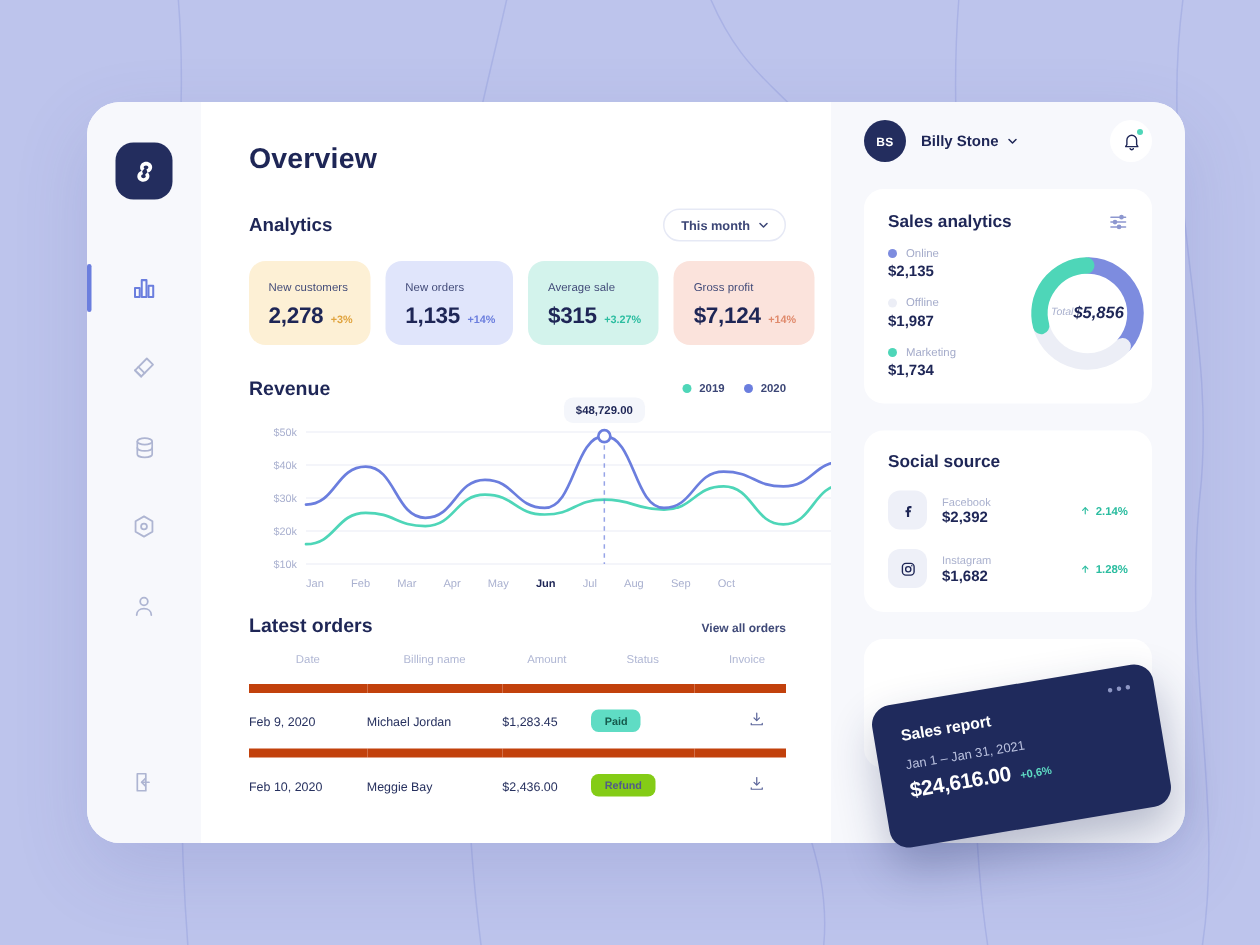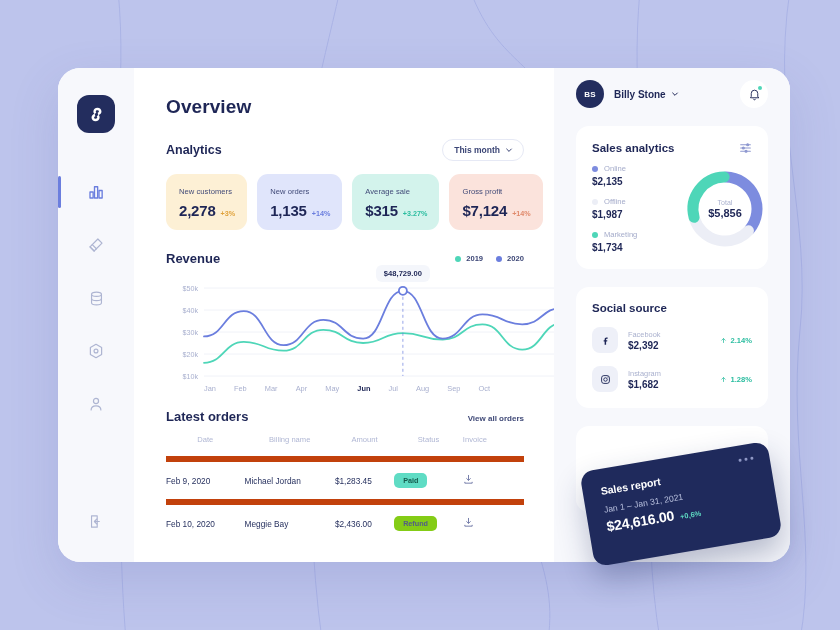"$5,856" .donut-center { flex-direction: column -> row; font-style: none -> italic }
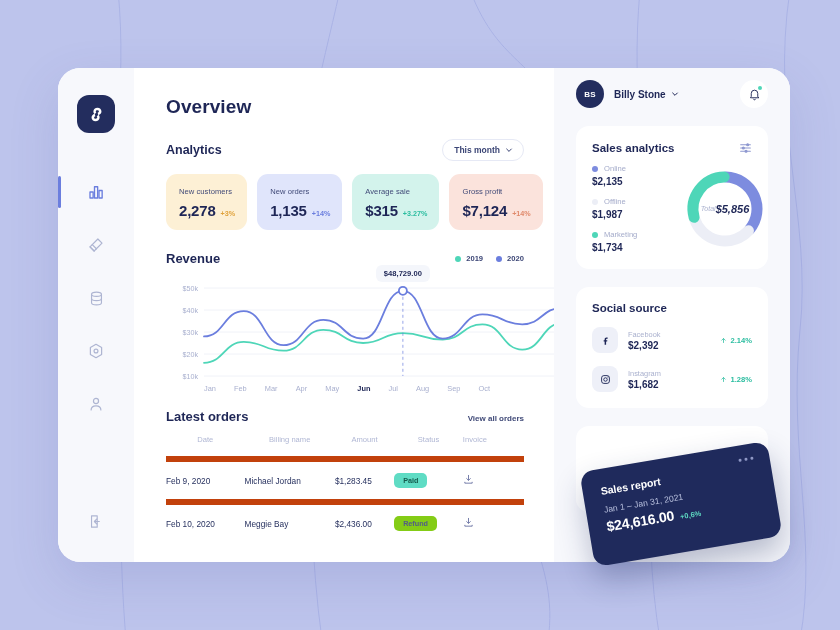"Invoice" table.orders th:last-child, table.orders td:last-child { text-align: left -> right }
